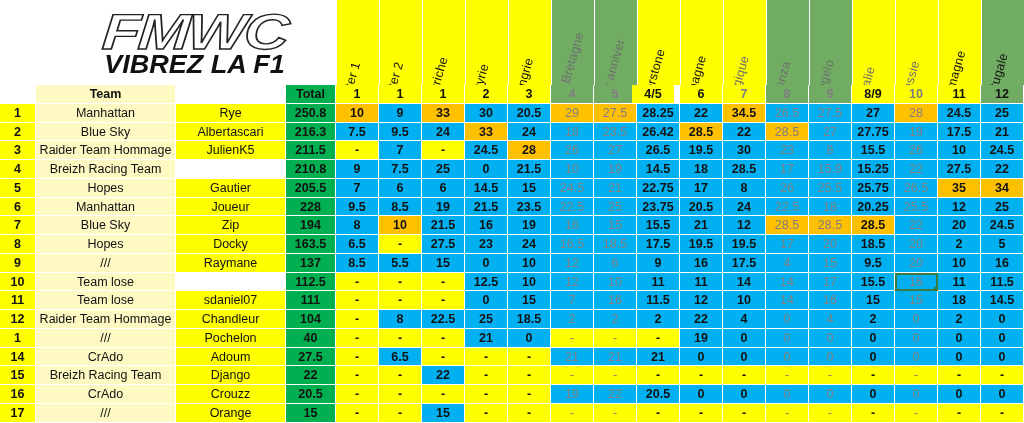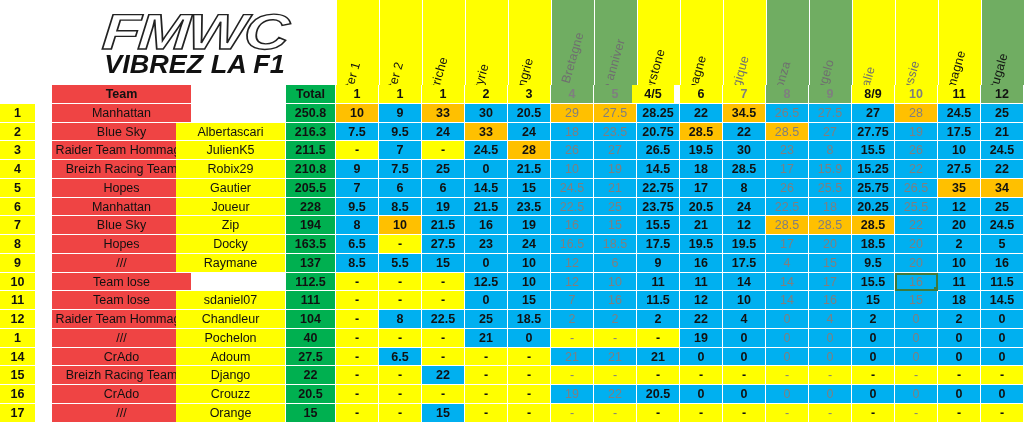"Team" .c-team { background: #ef4444 -> #fef9c3; left: 52px -> 36px }
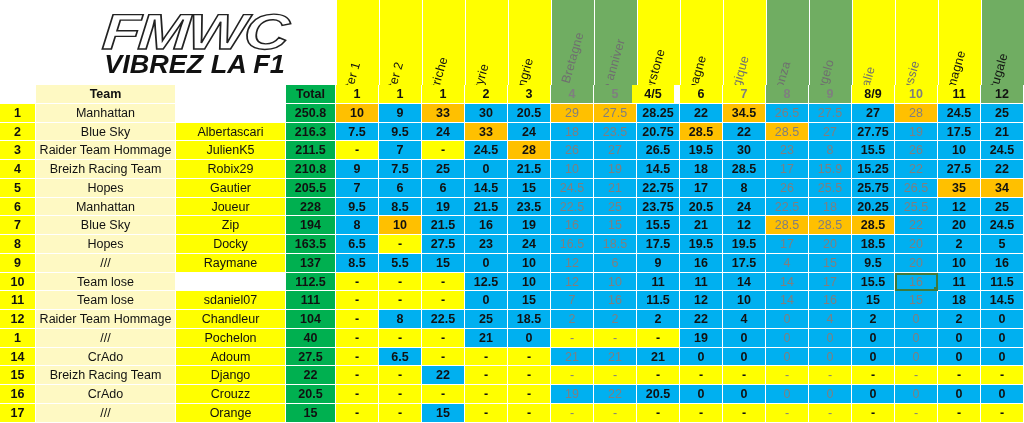"Rye" div.cell { html: none -> <div>Rye</div> }
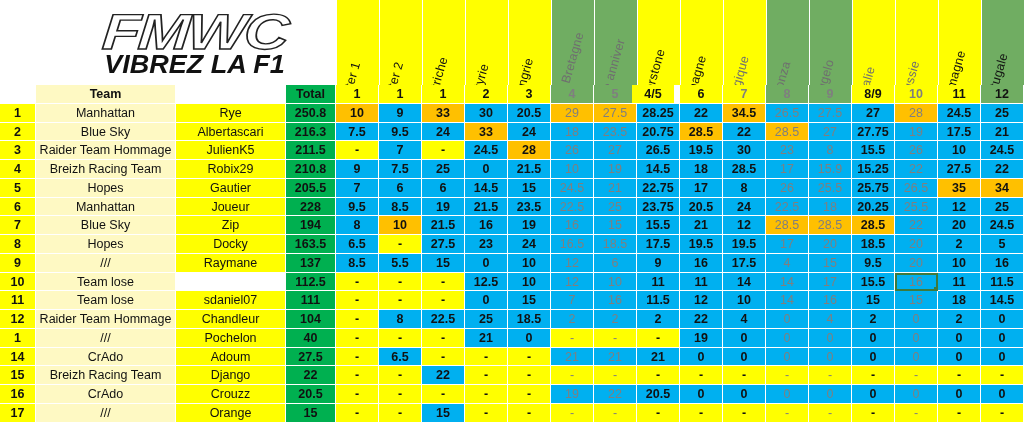"20.75" div.cell { text: 20.75 -> 26.42 }
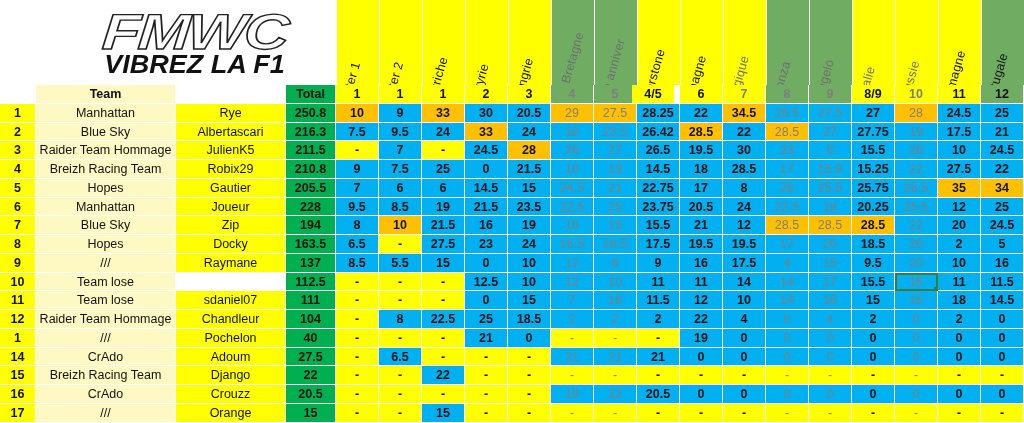"Robix29" div.cell { html: <div>Robix29</div> -> none }
